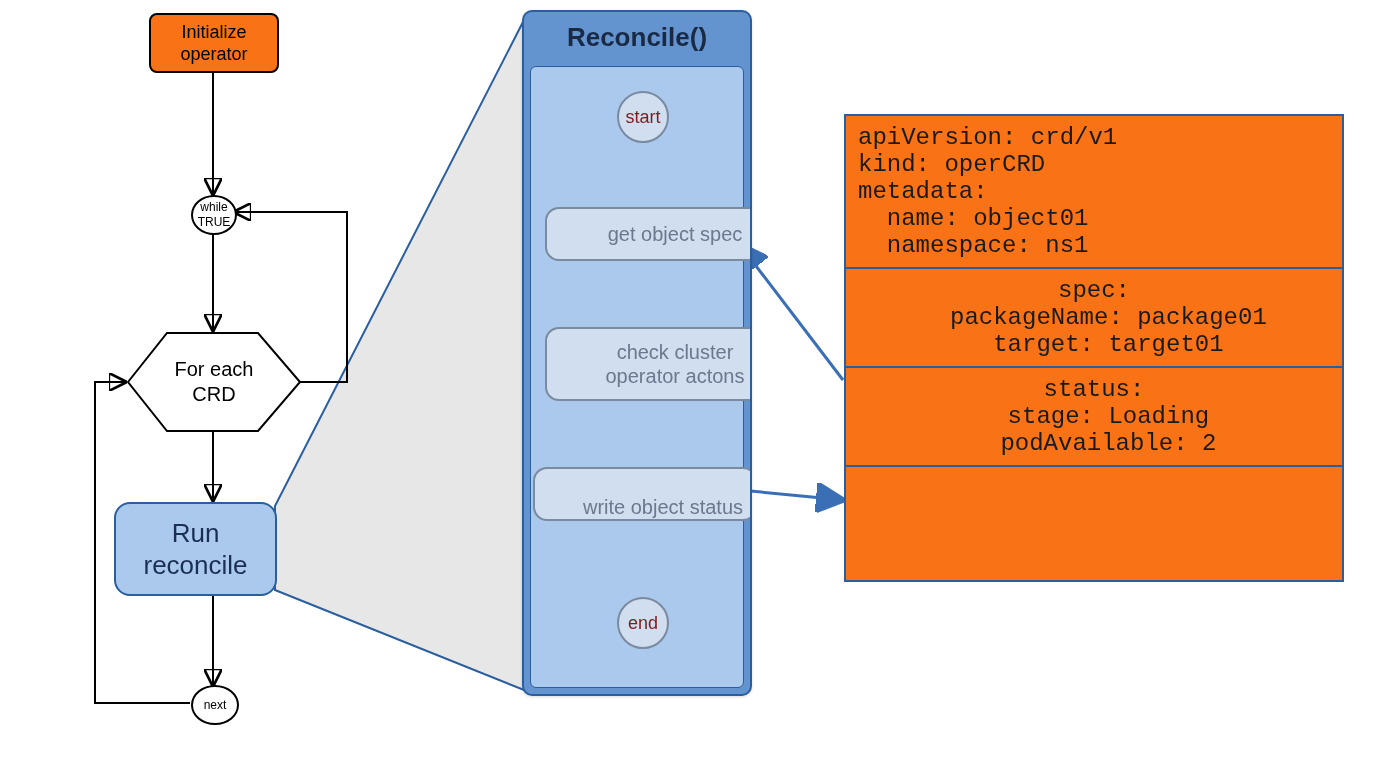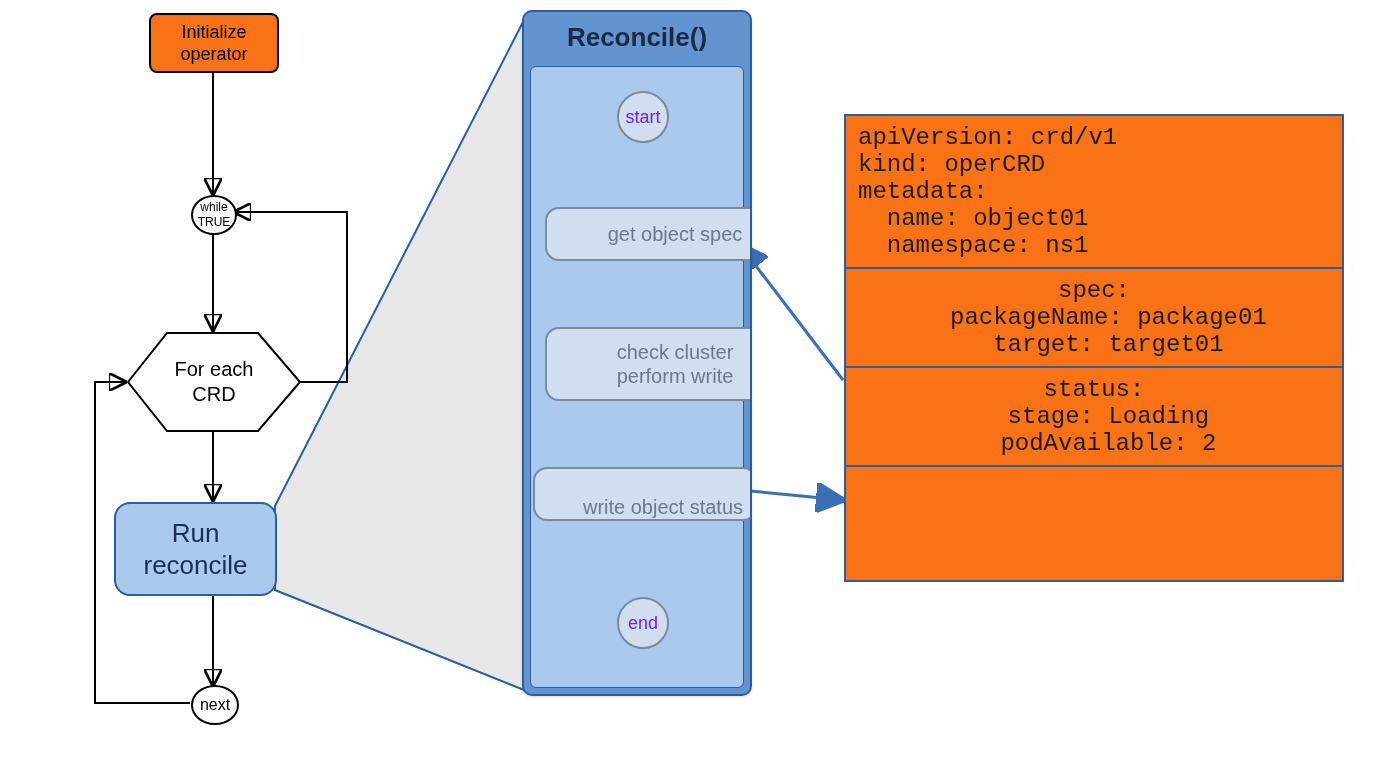"start" .inner-circle { color: #6d28d9 -> #7f1d1d }
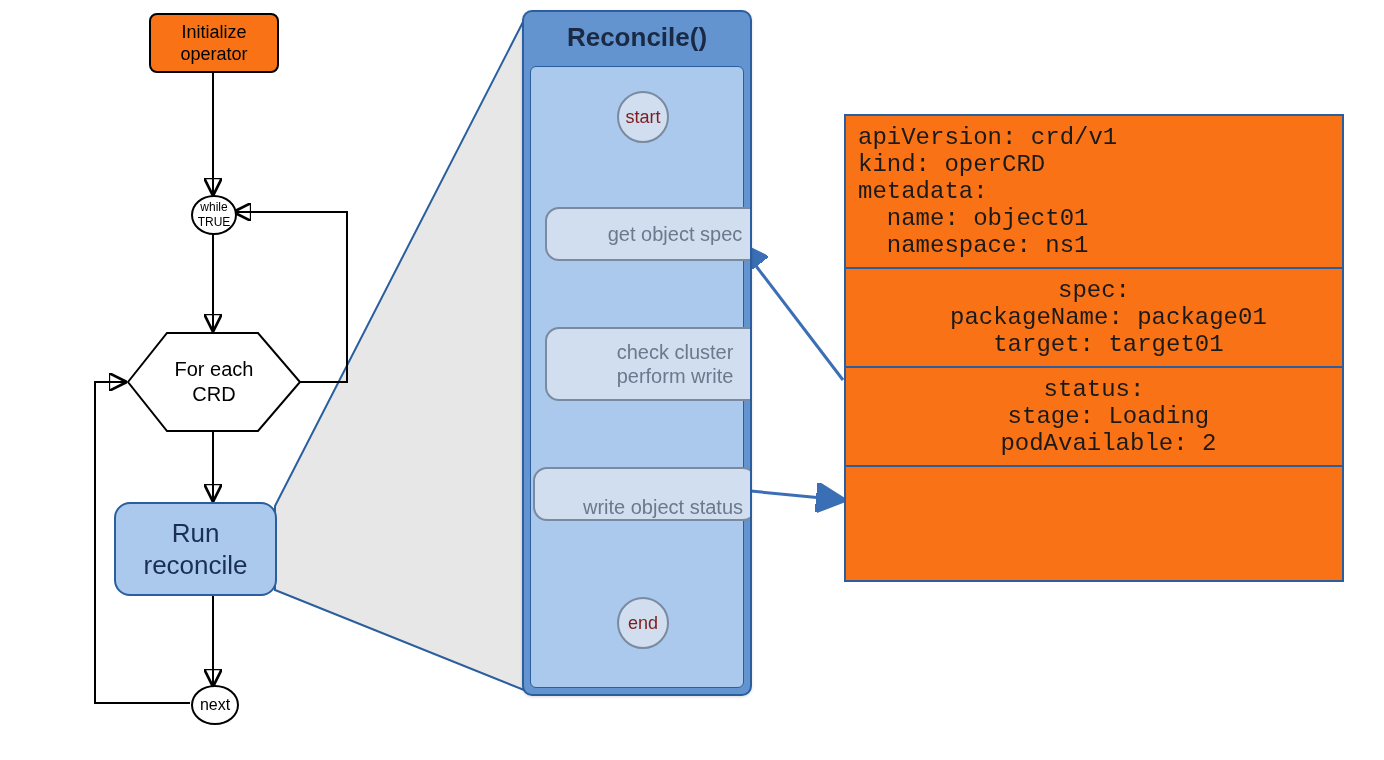"check cluster" span { text: perform write -> operator actons }
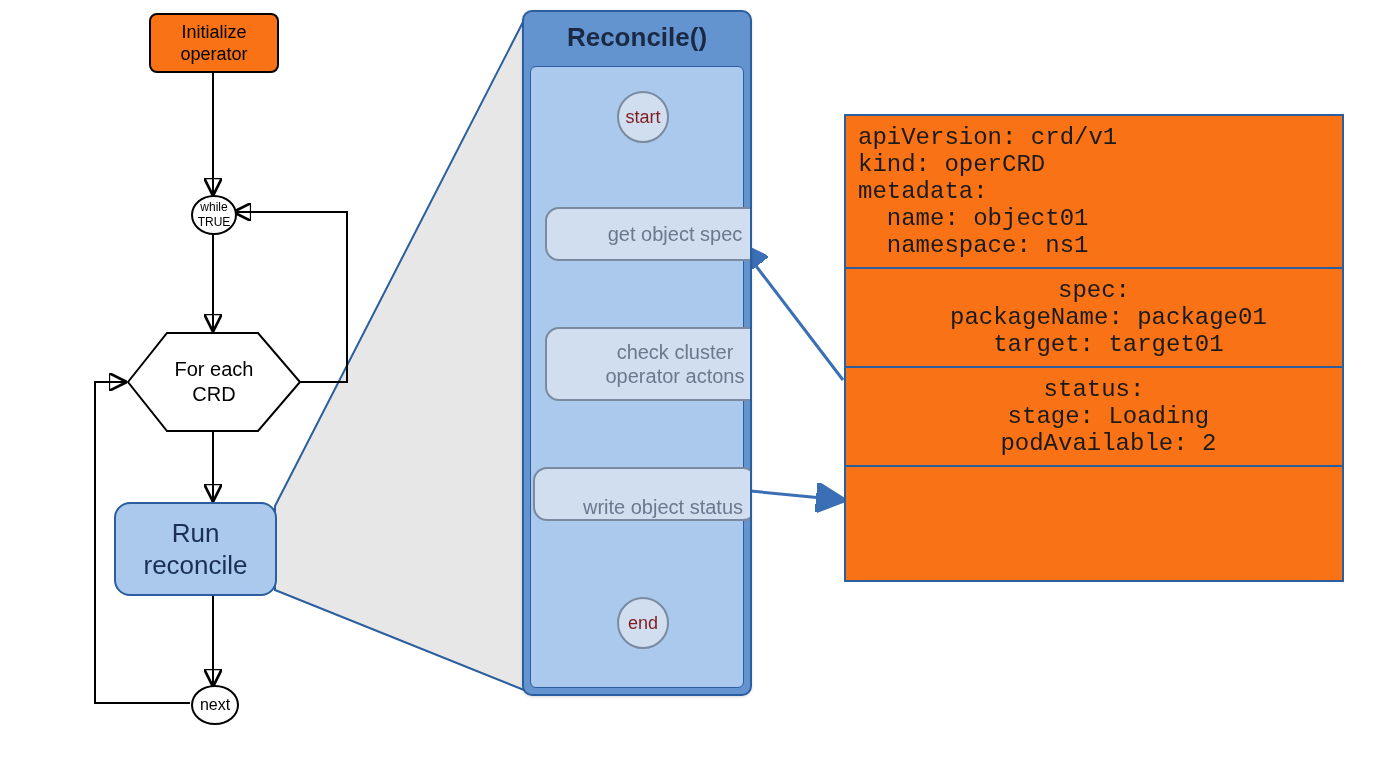"next" div.node-text { font-size: 16px -> 12px }
